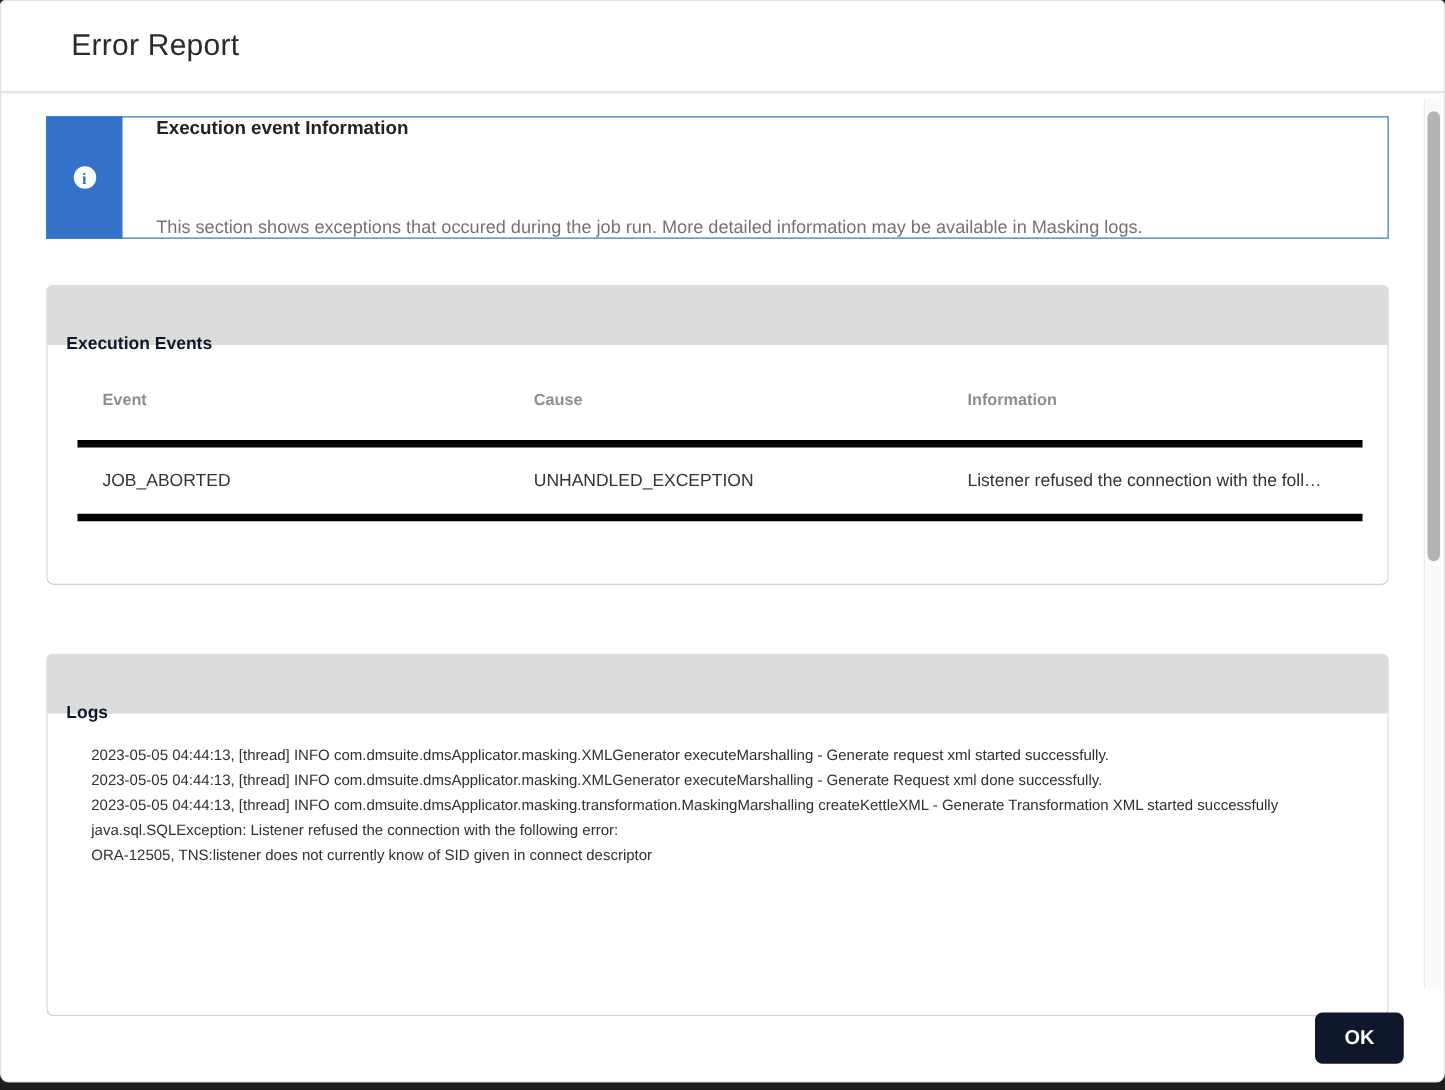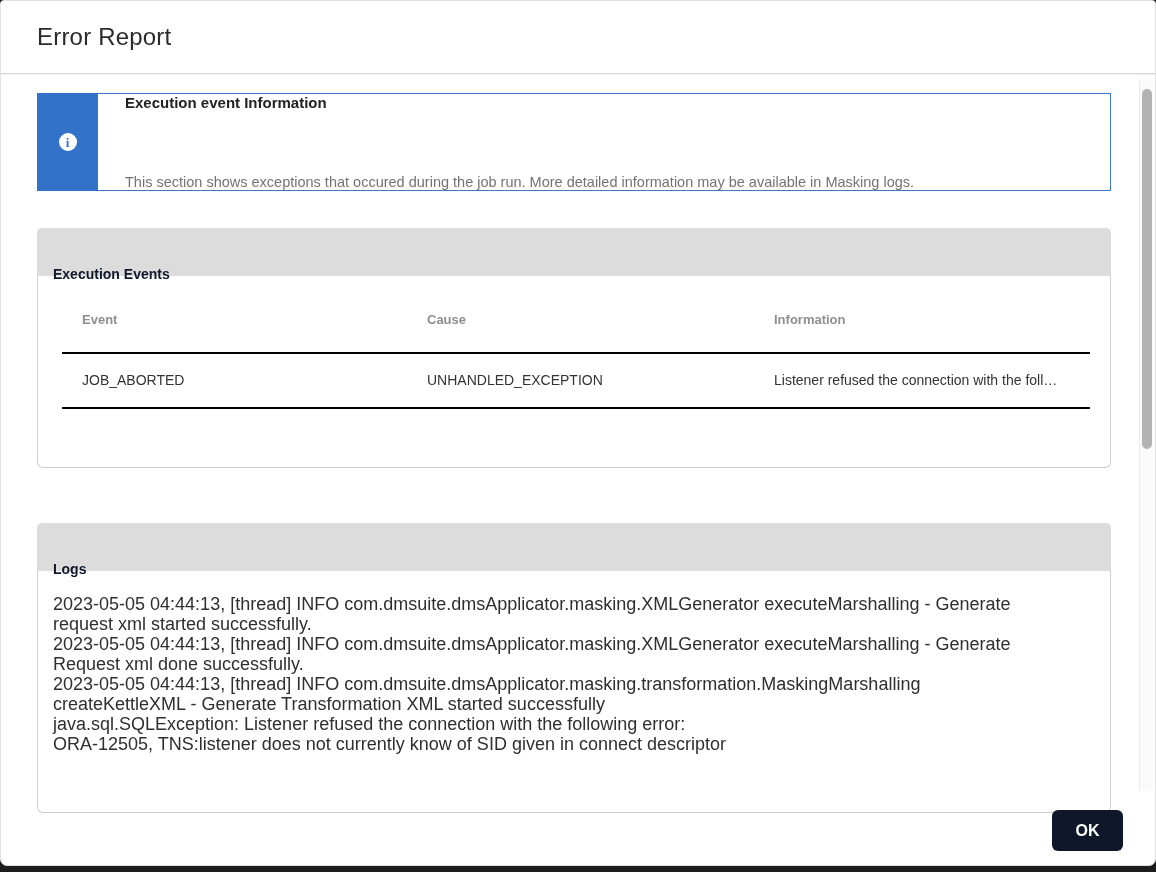"Error Report" .dialog-header { padding-left: 36px -> 56px }
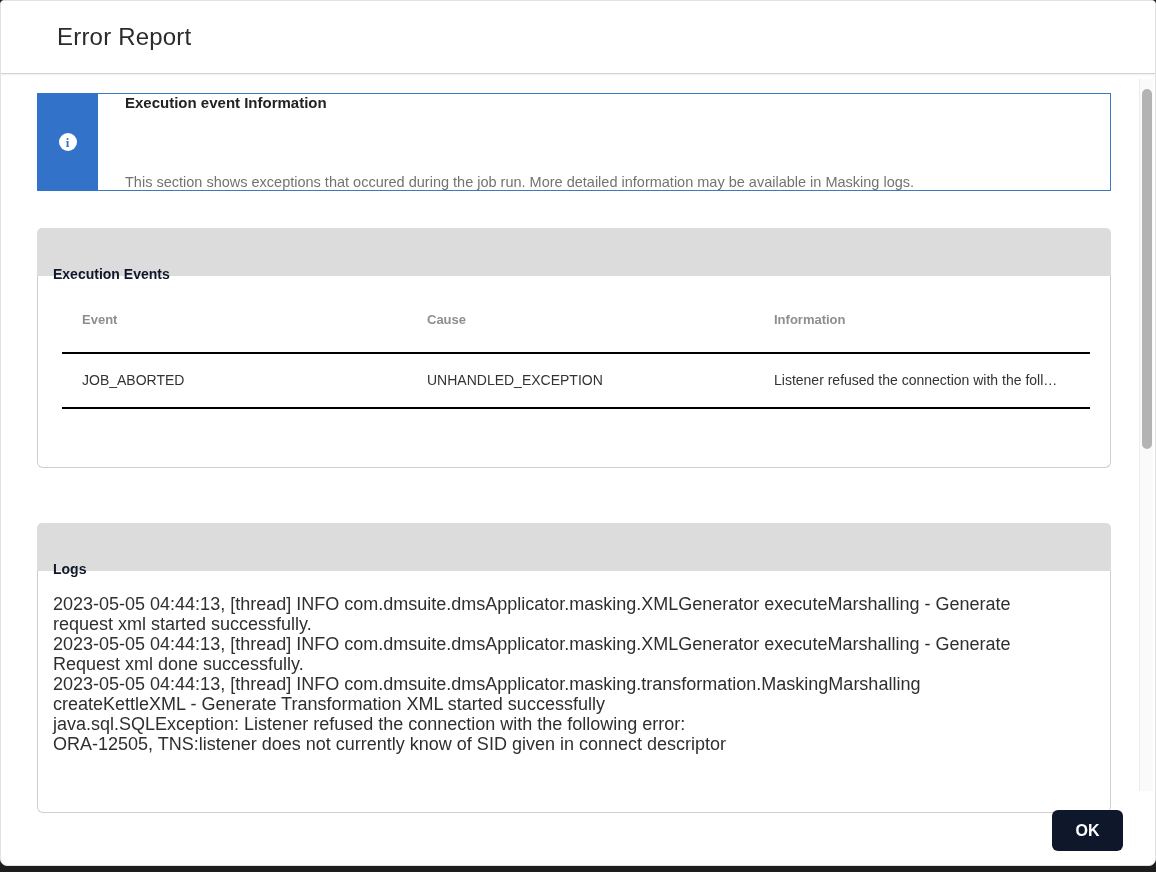"Event" .table-header-row, .table-row { border-bottom: 2px solid #000000 -> 6px solid #000000 }
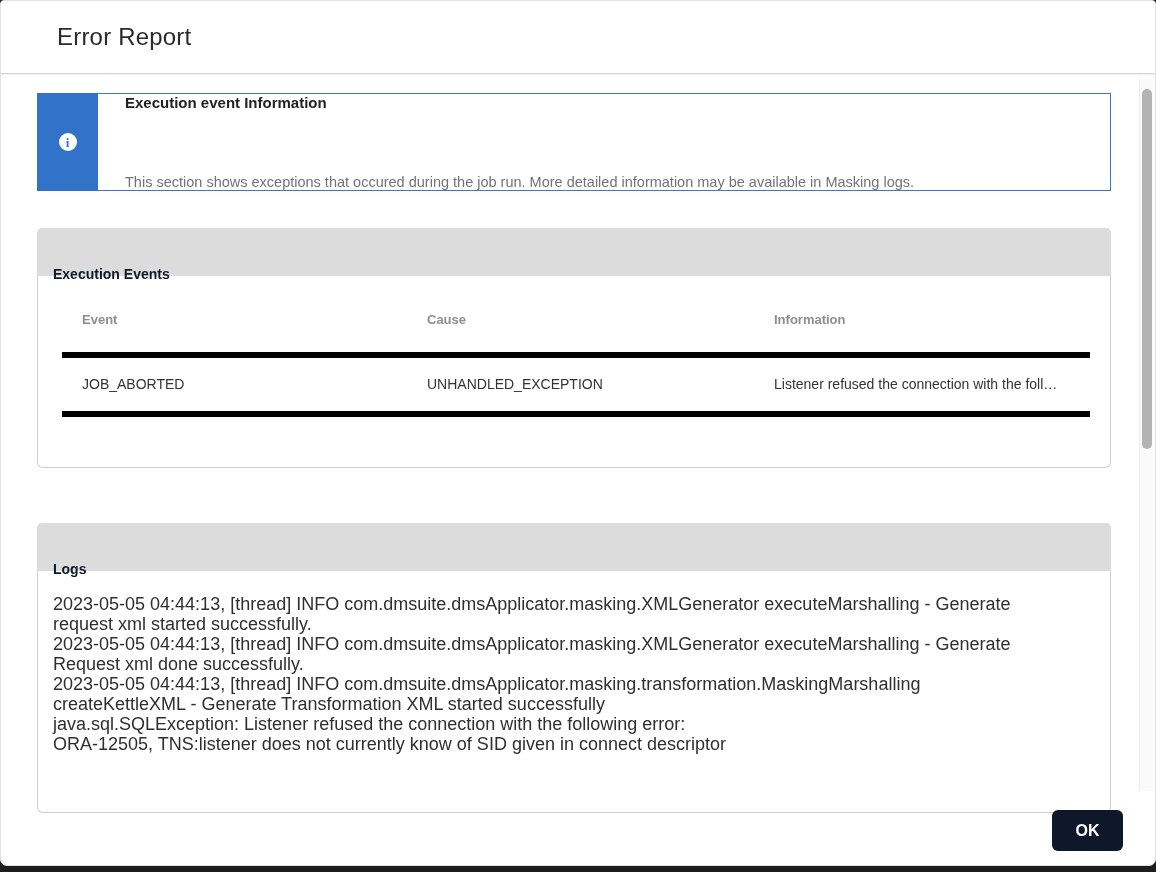"2023-05-05 04:44:13, [thread] INFO" .log-entry { font-size: 18px -> 12px; margin-left: none -> 20px }
